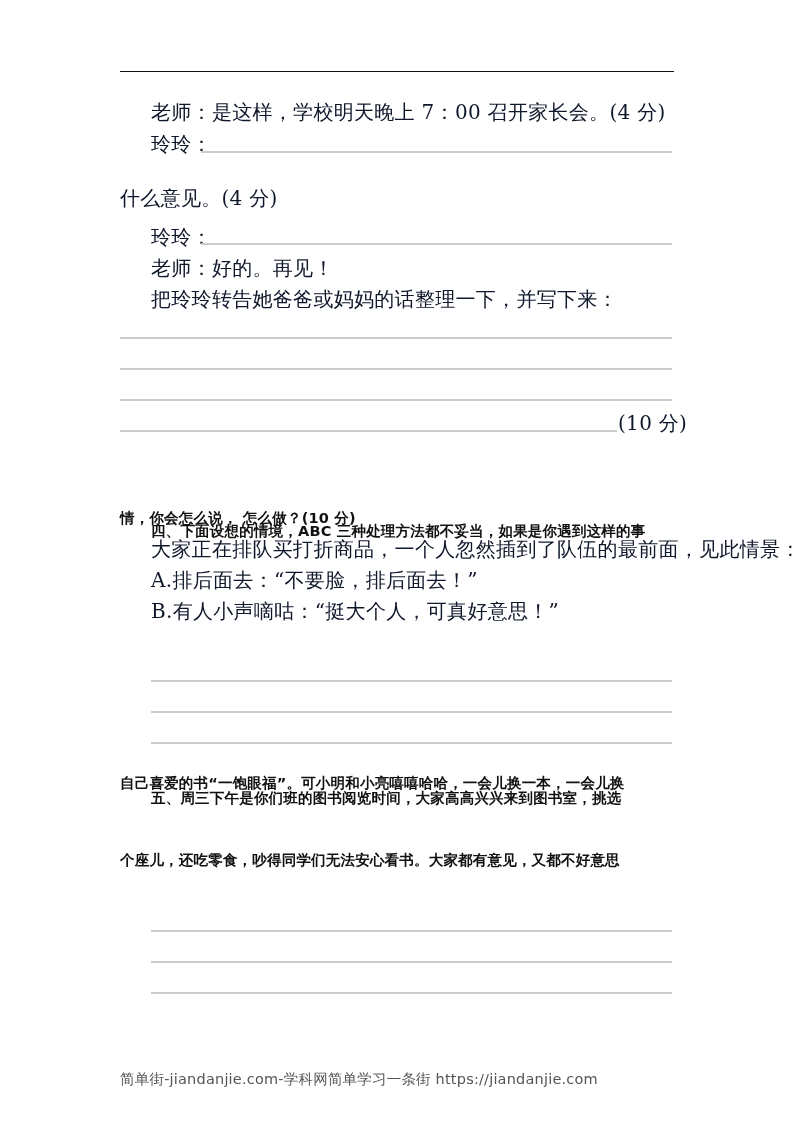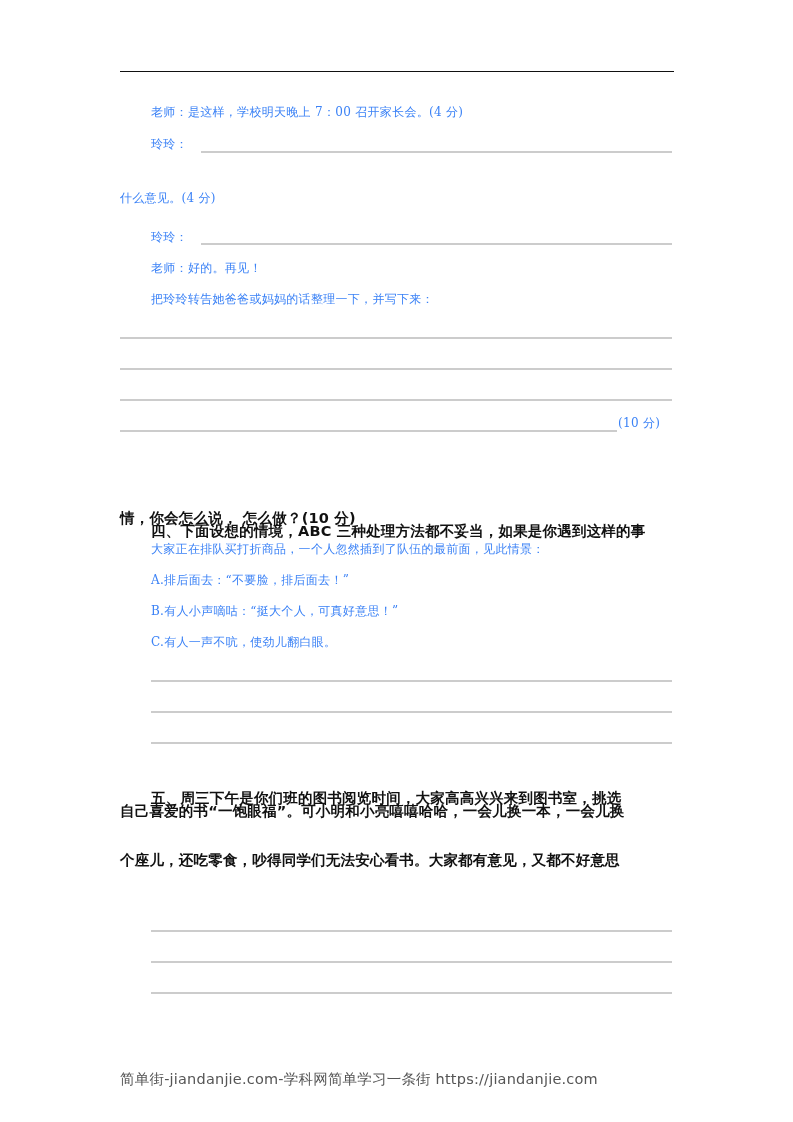"老师：是这样，学校明天晚上 7：00 召开家长会。(4 分)" .line-text { color: #3b82f6 -> #0f172a; font-size: 12px -> 20px }
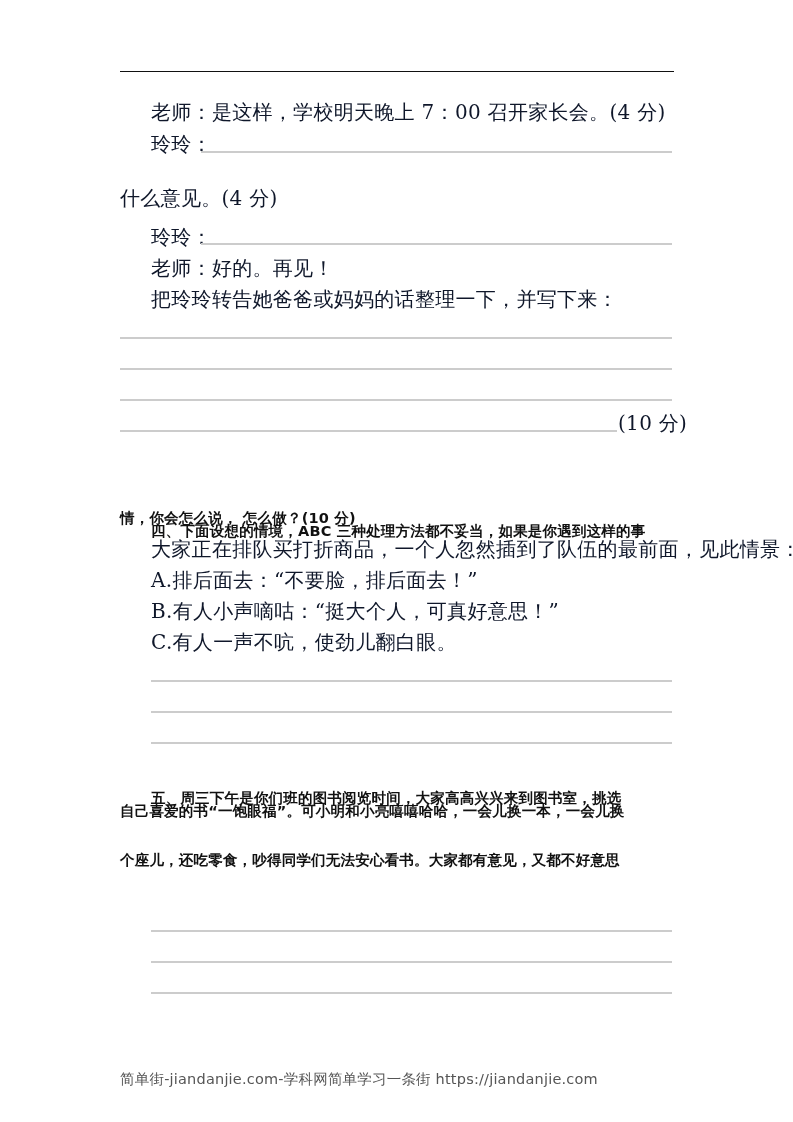"C.有人一声不吭，使劲儿翻白眼。" div.line-text { html: <div>C.有人一声不吭，使劲儿翻白眼。</div> -> none }
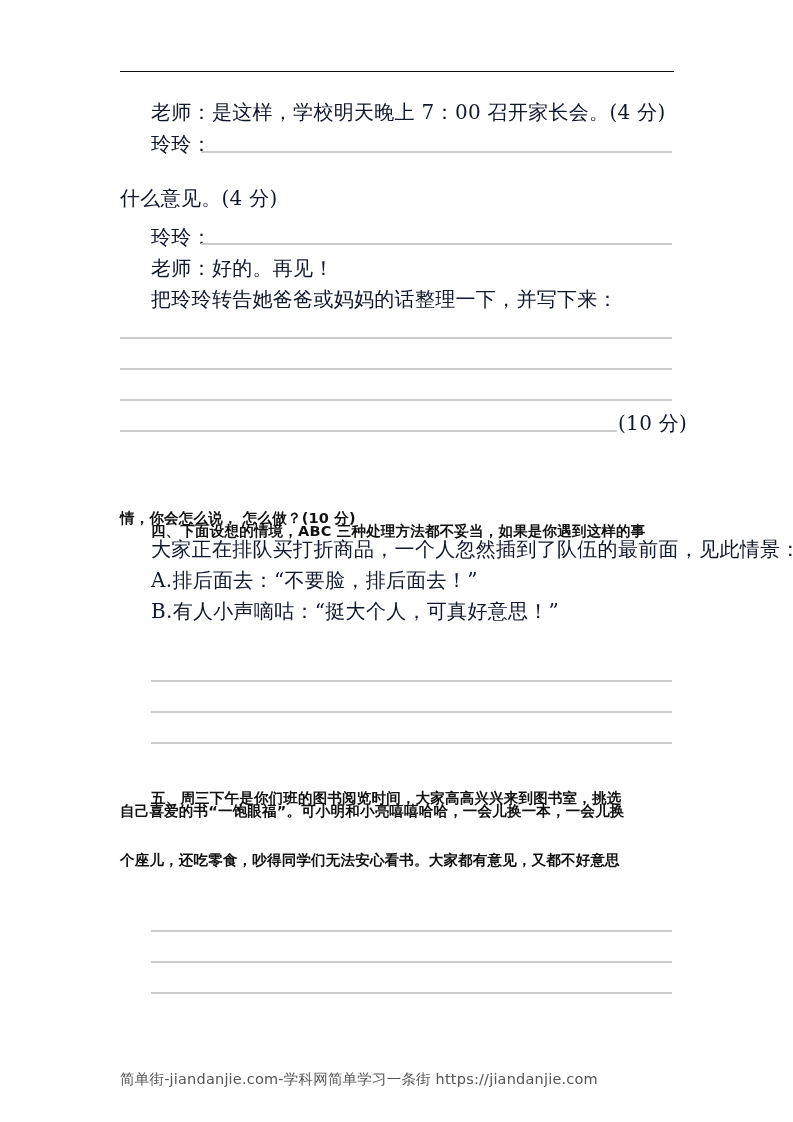"自己喜爱的书“一饱眼福”。可小明和小亮嘻嘻哈哈，一会儿换一本，一会儿换" div.line-text { top: 801px -> 773px }
